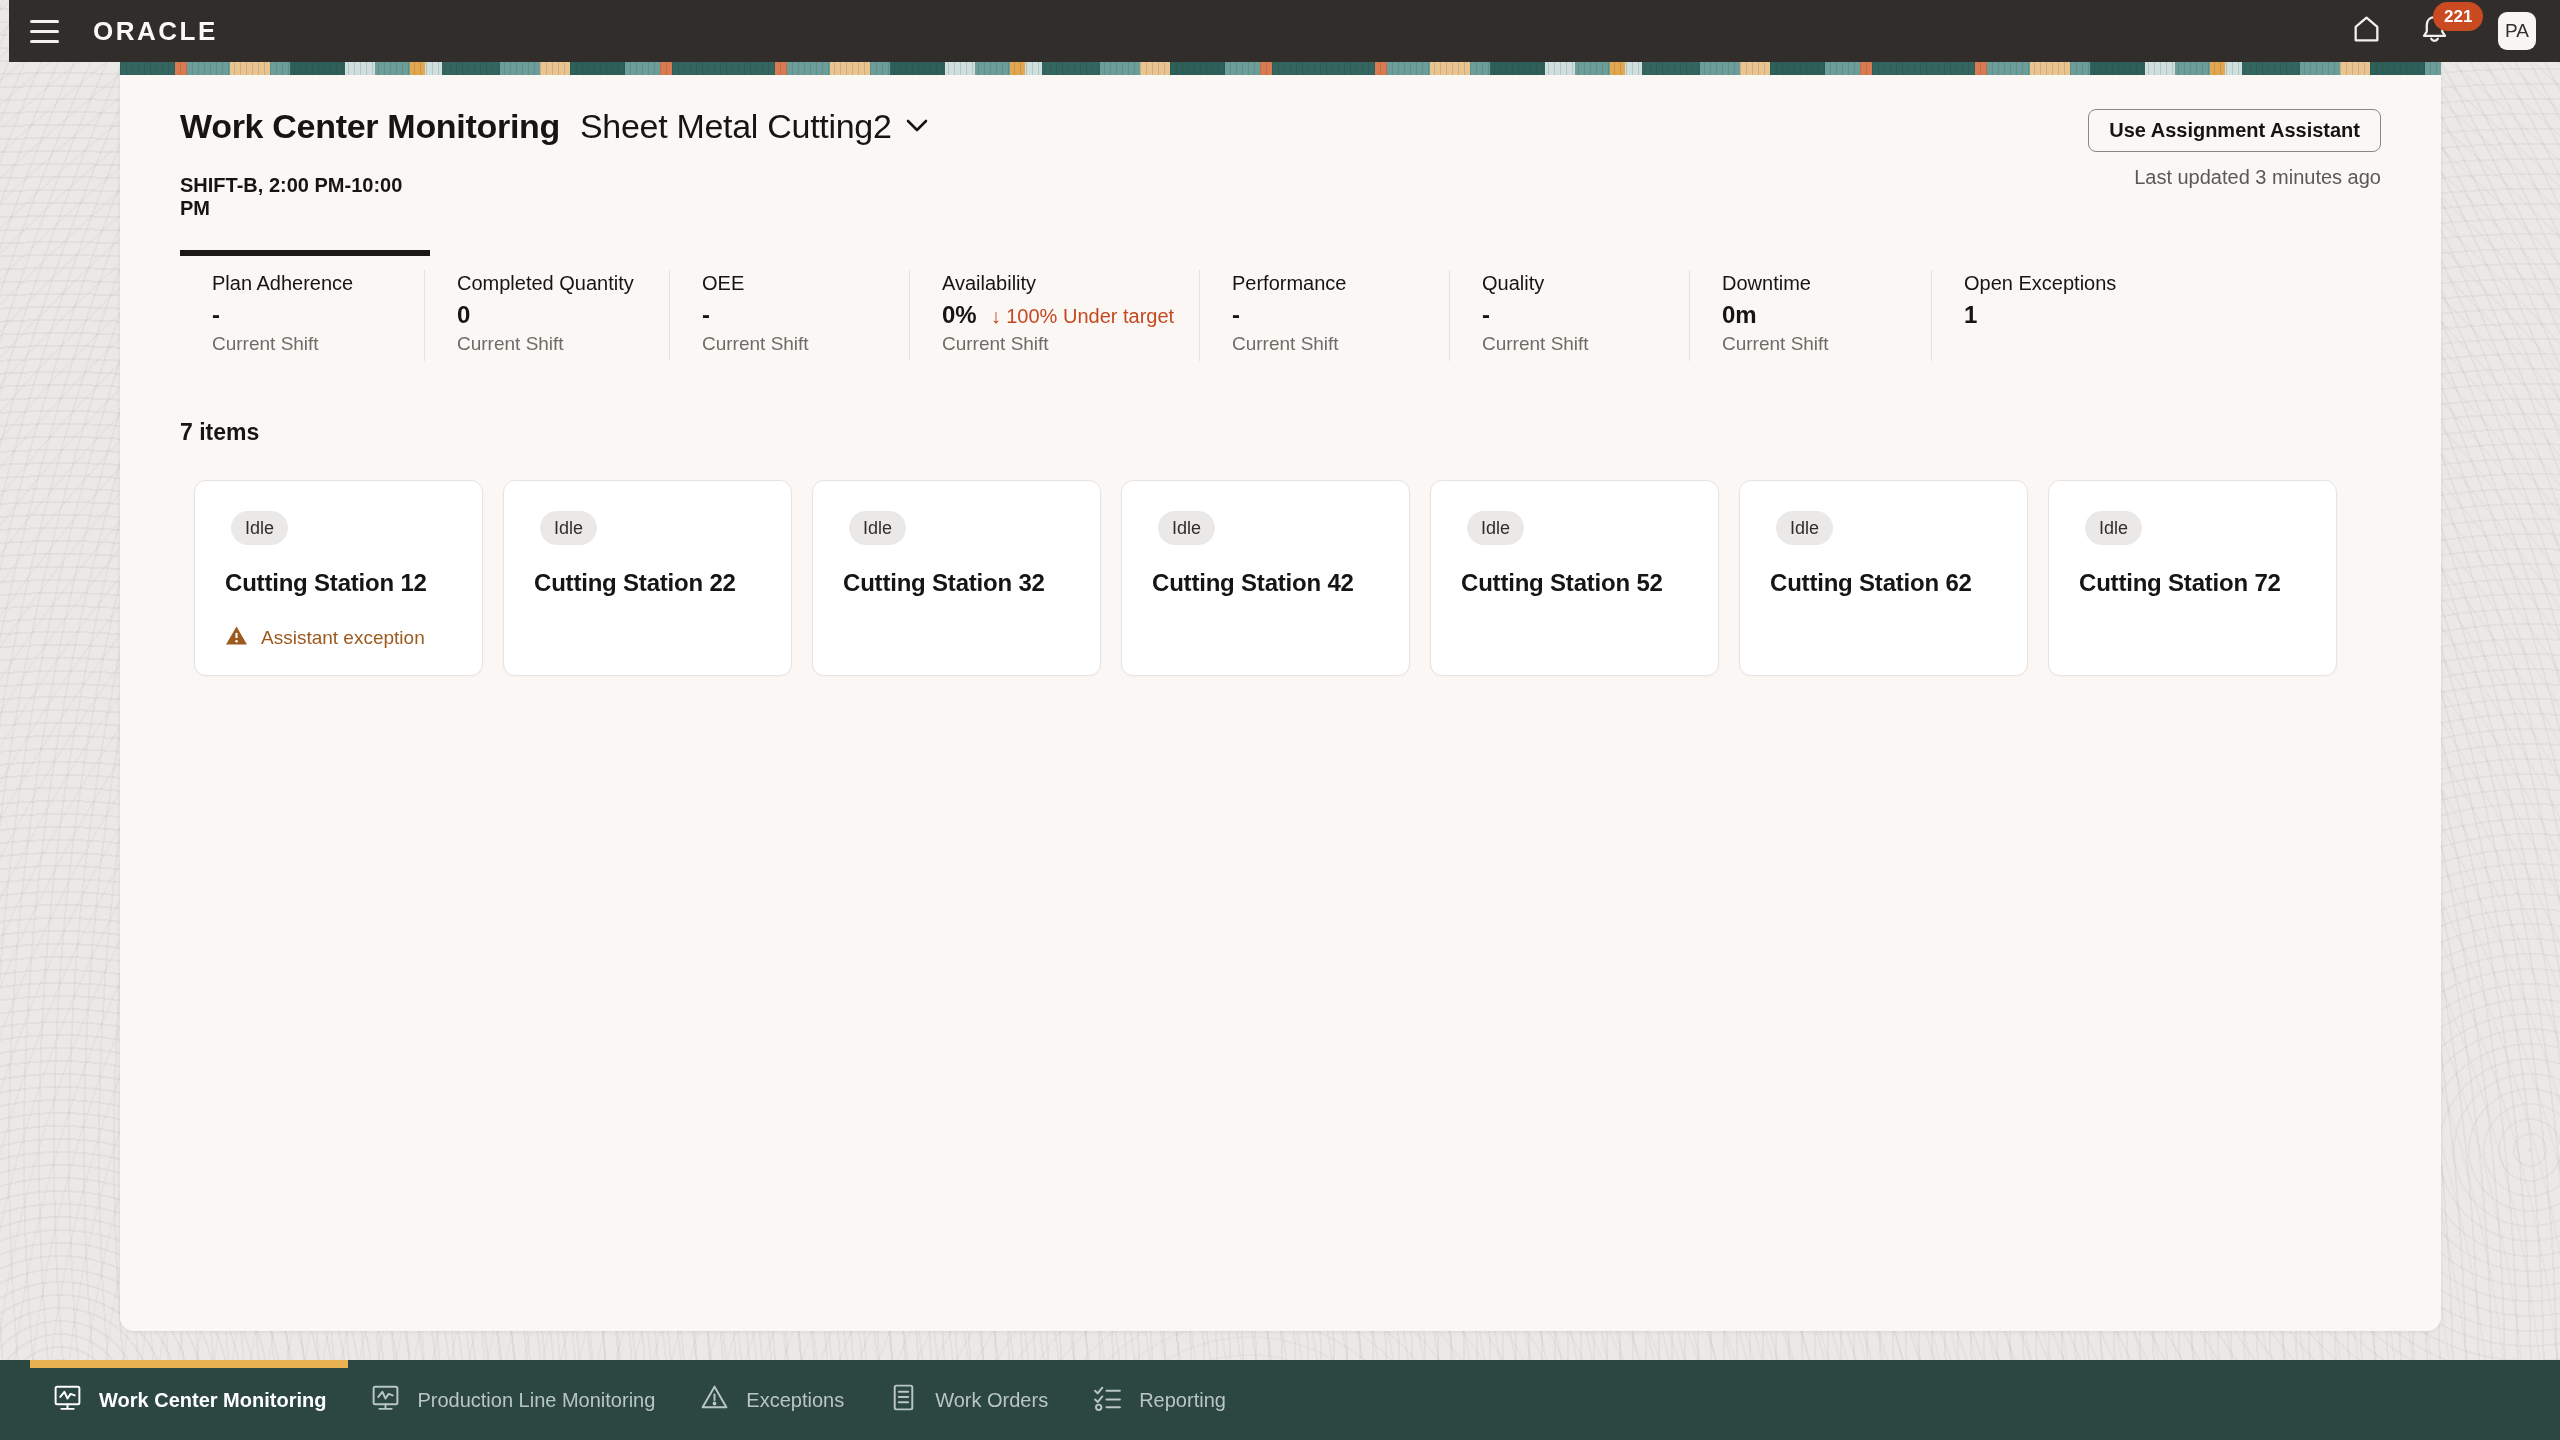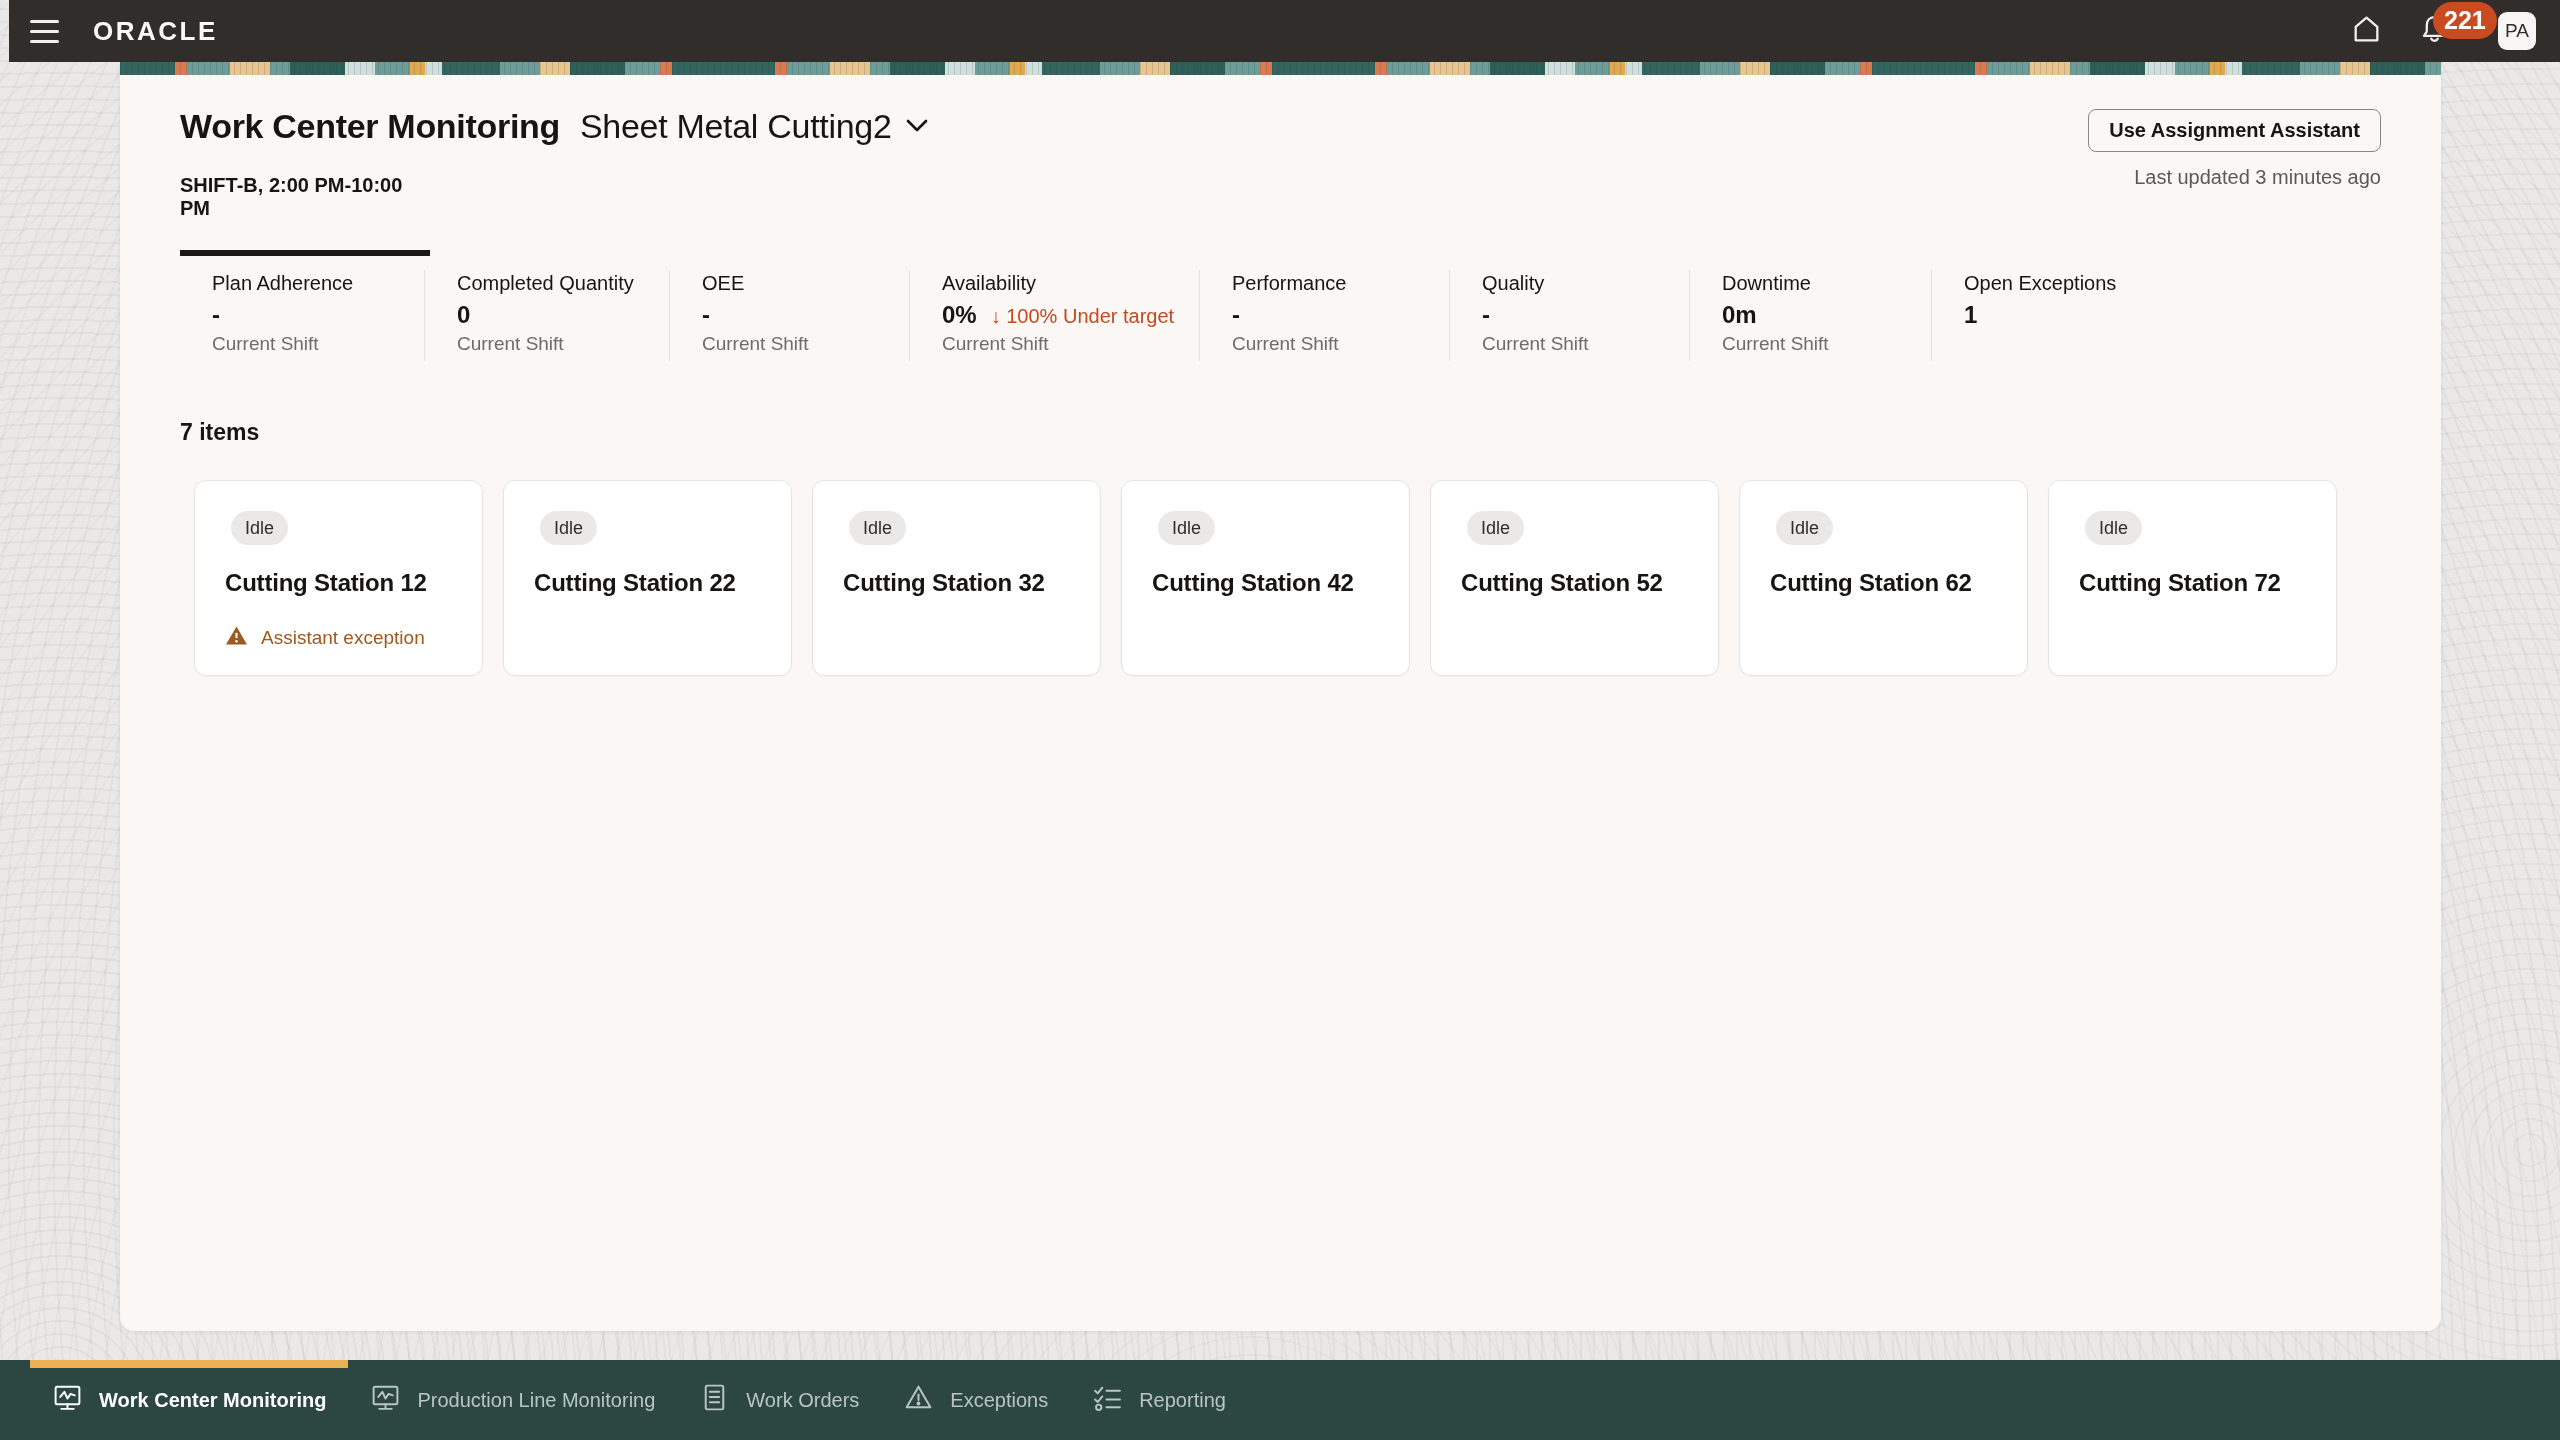"221" .nbadge { font-size: 25px -> 17px }
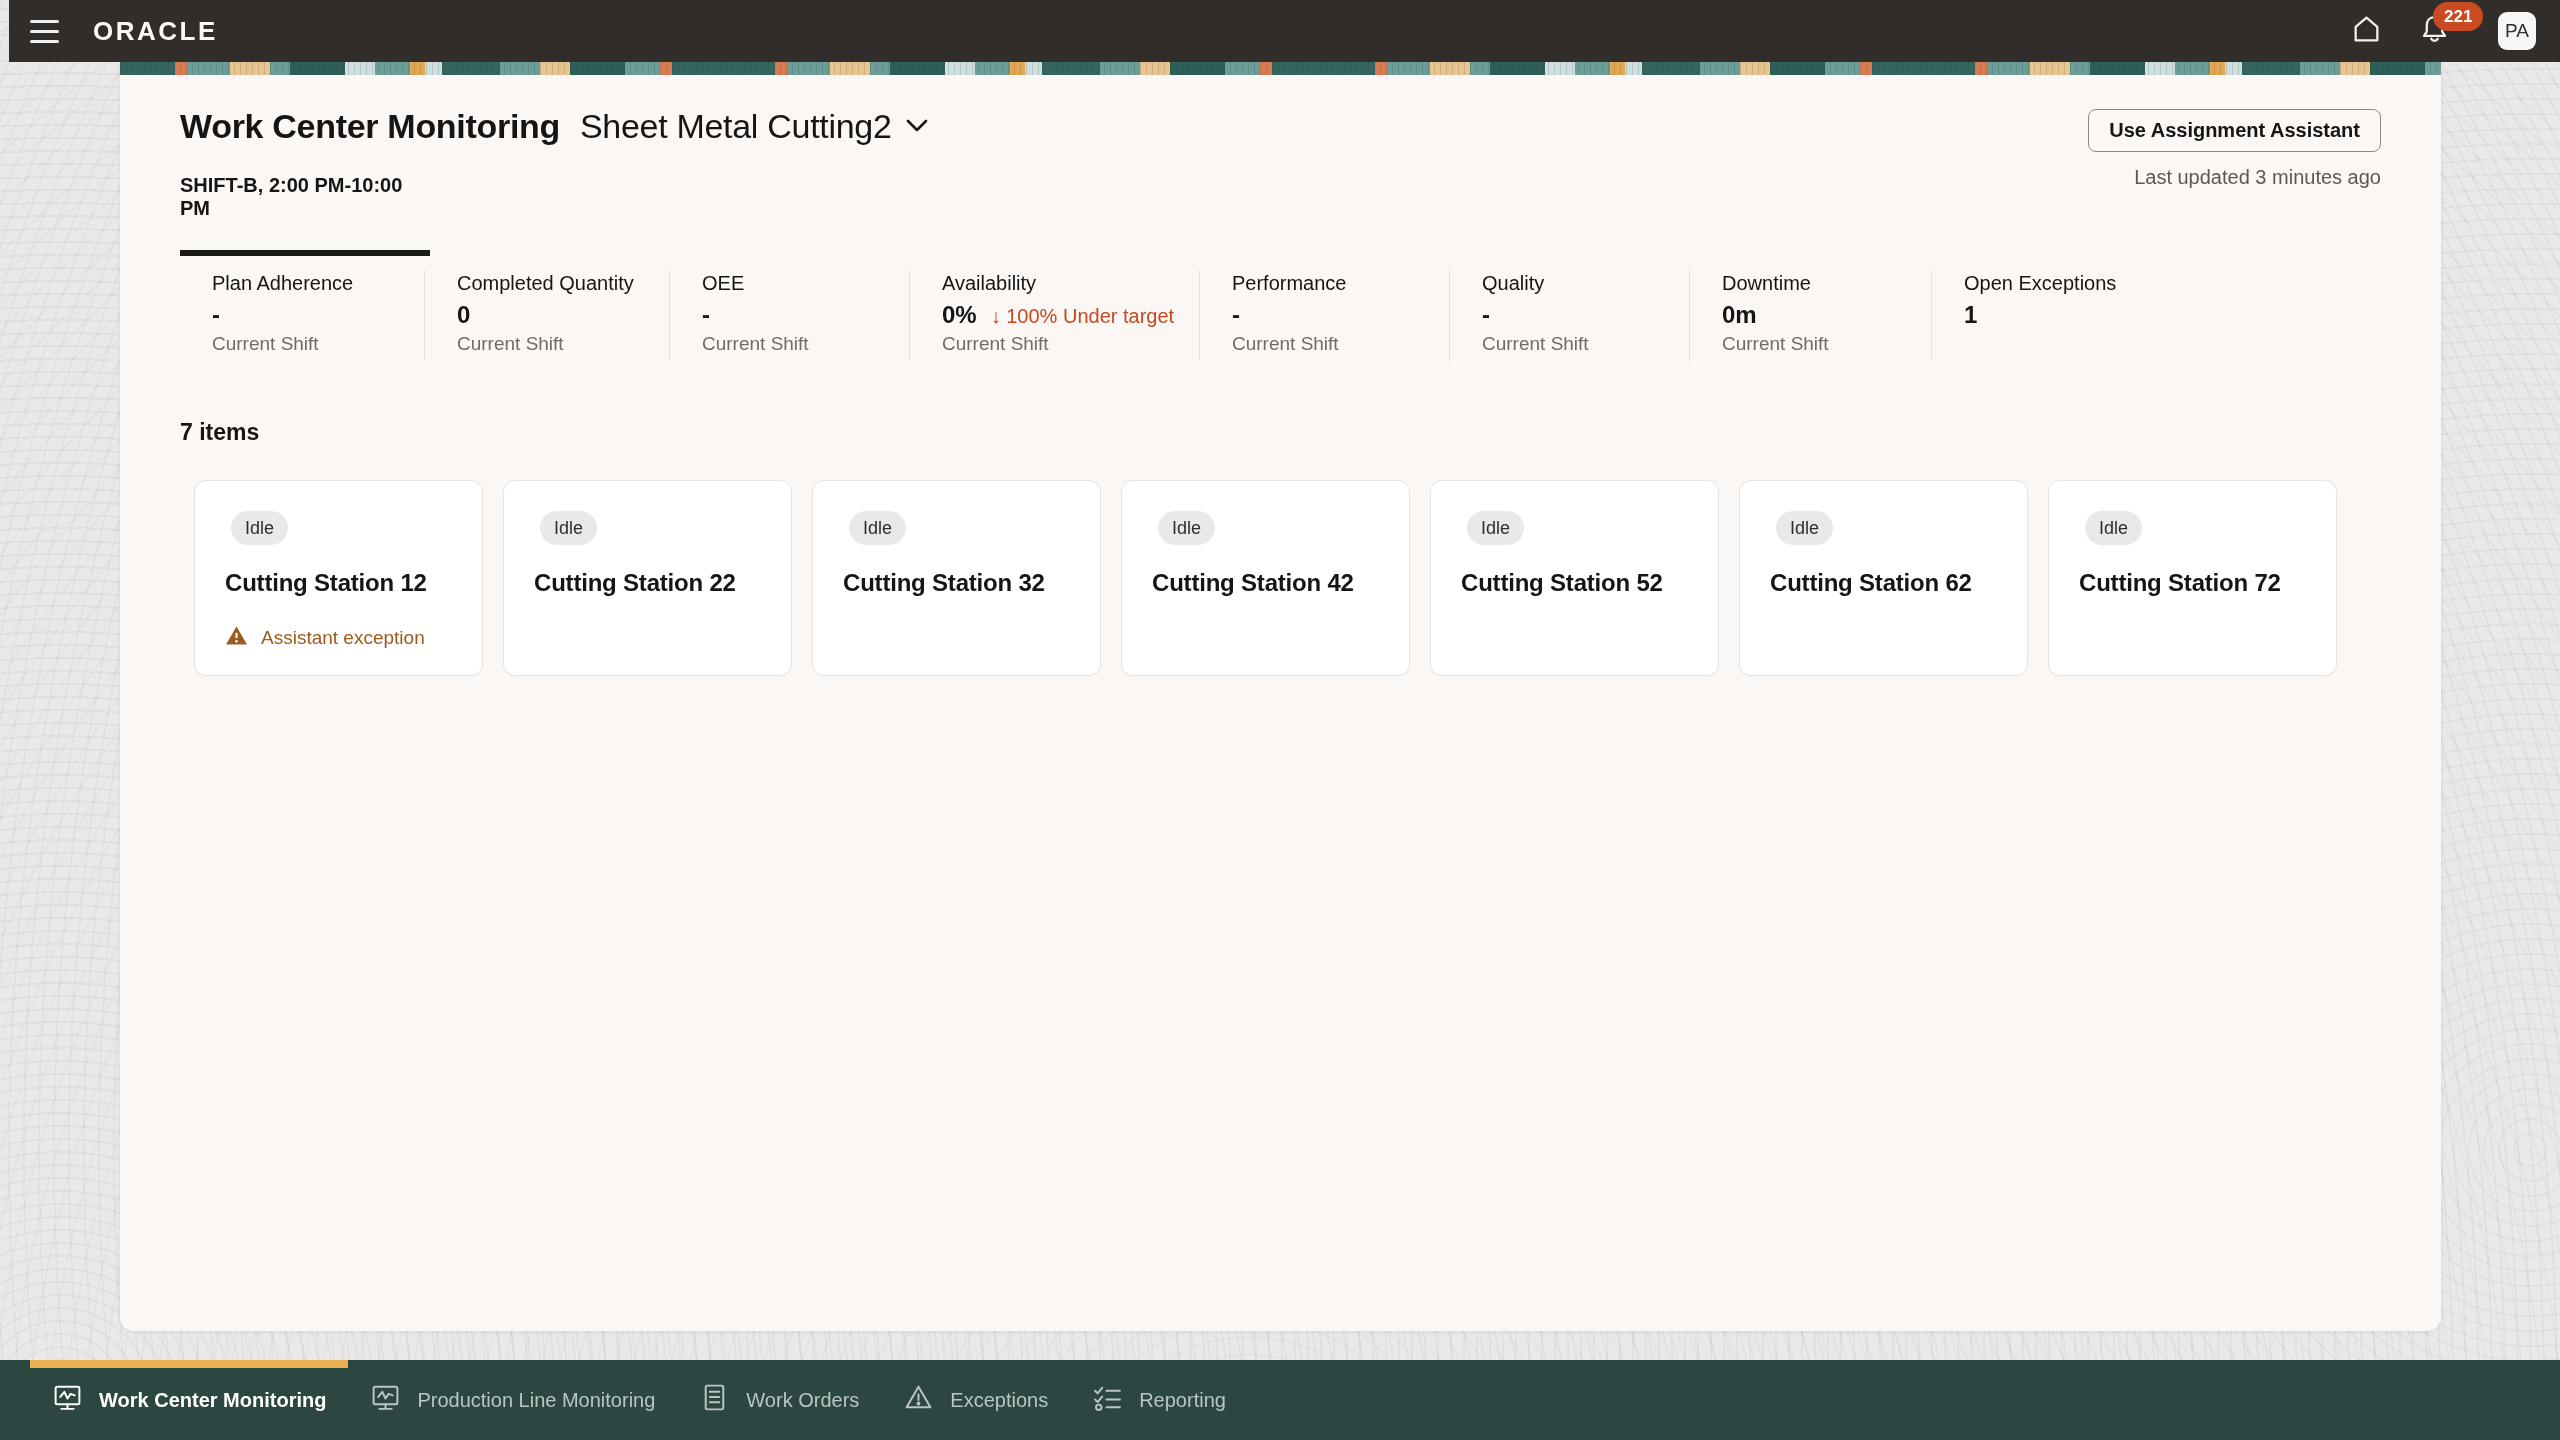"Work Orders" button.nav-item { order: before "Exceptions" -> after "Exceptions" }
